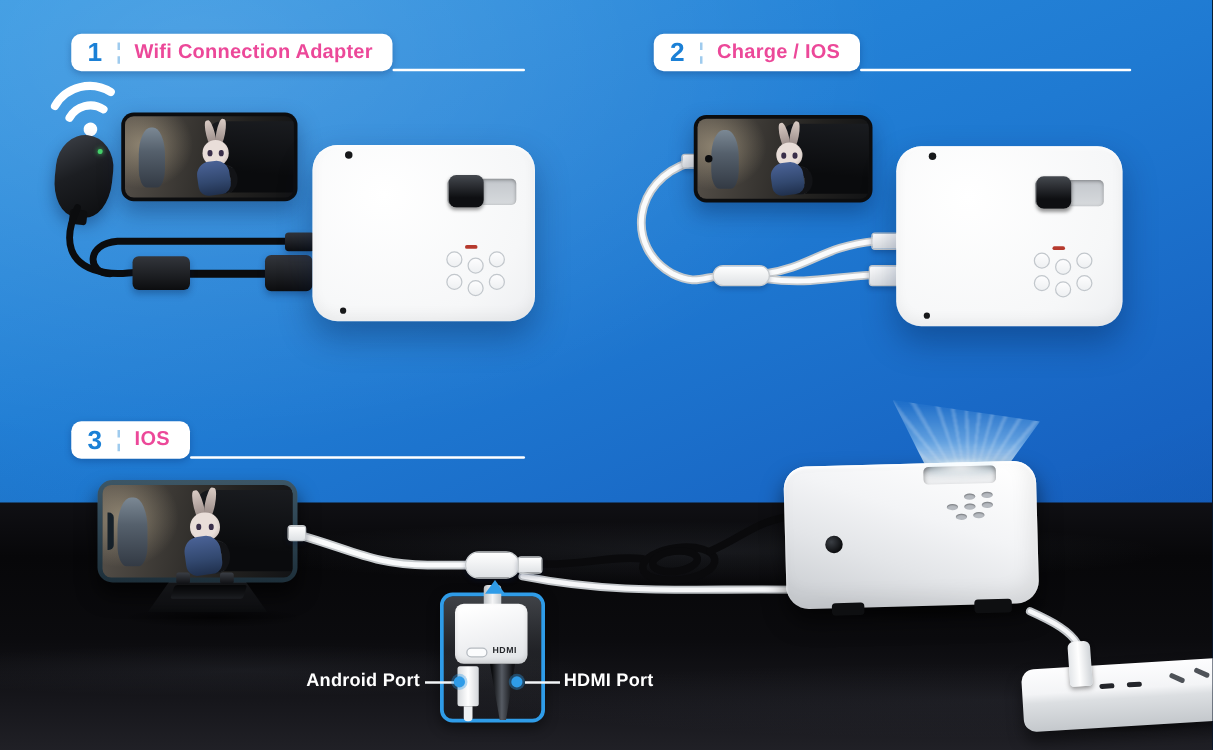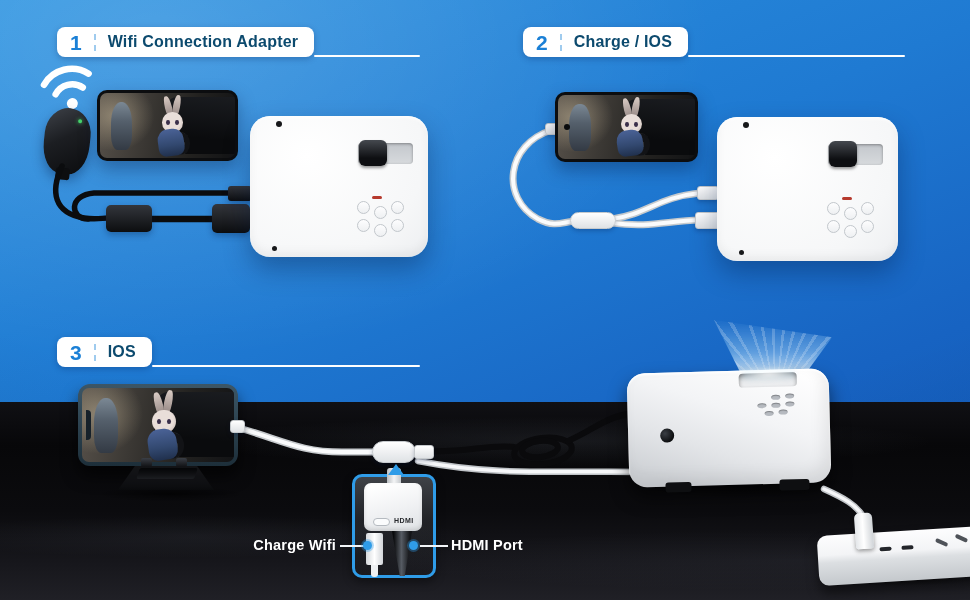"Wifi Connection Adapter" .sec-title { color: #0c4a6e -> #ec4899 }
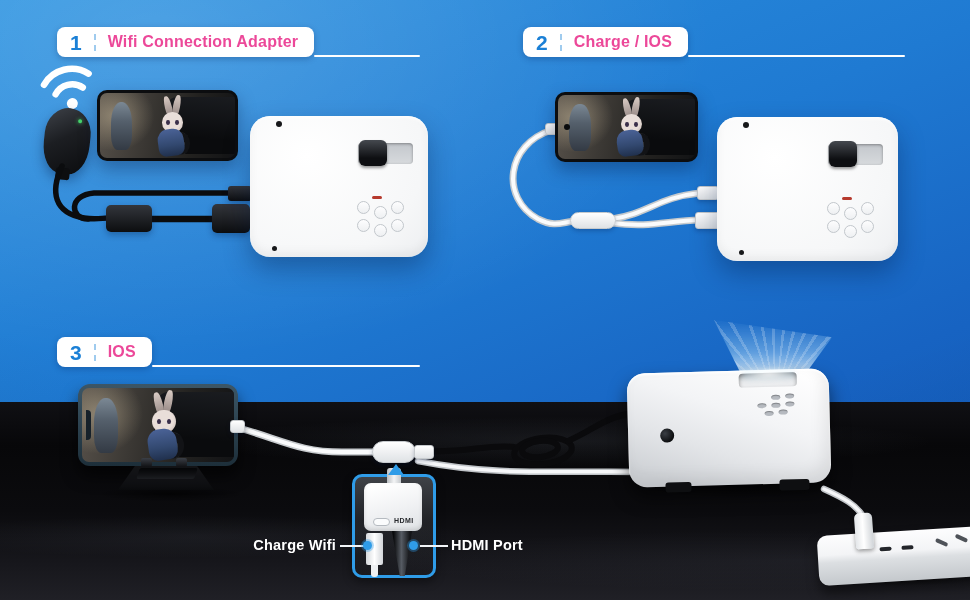"Charge Wifi" div.lbl { text: Charge Wifi -> Android Port }
